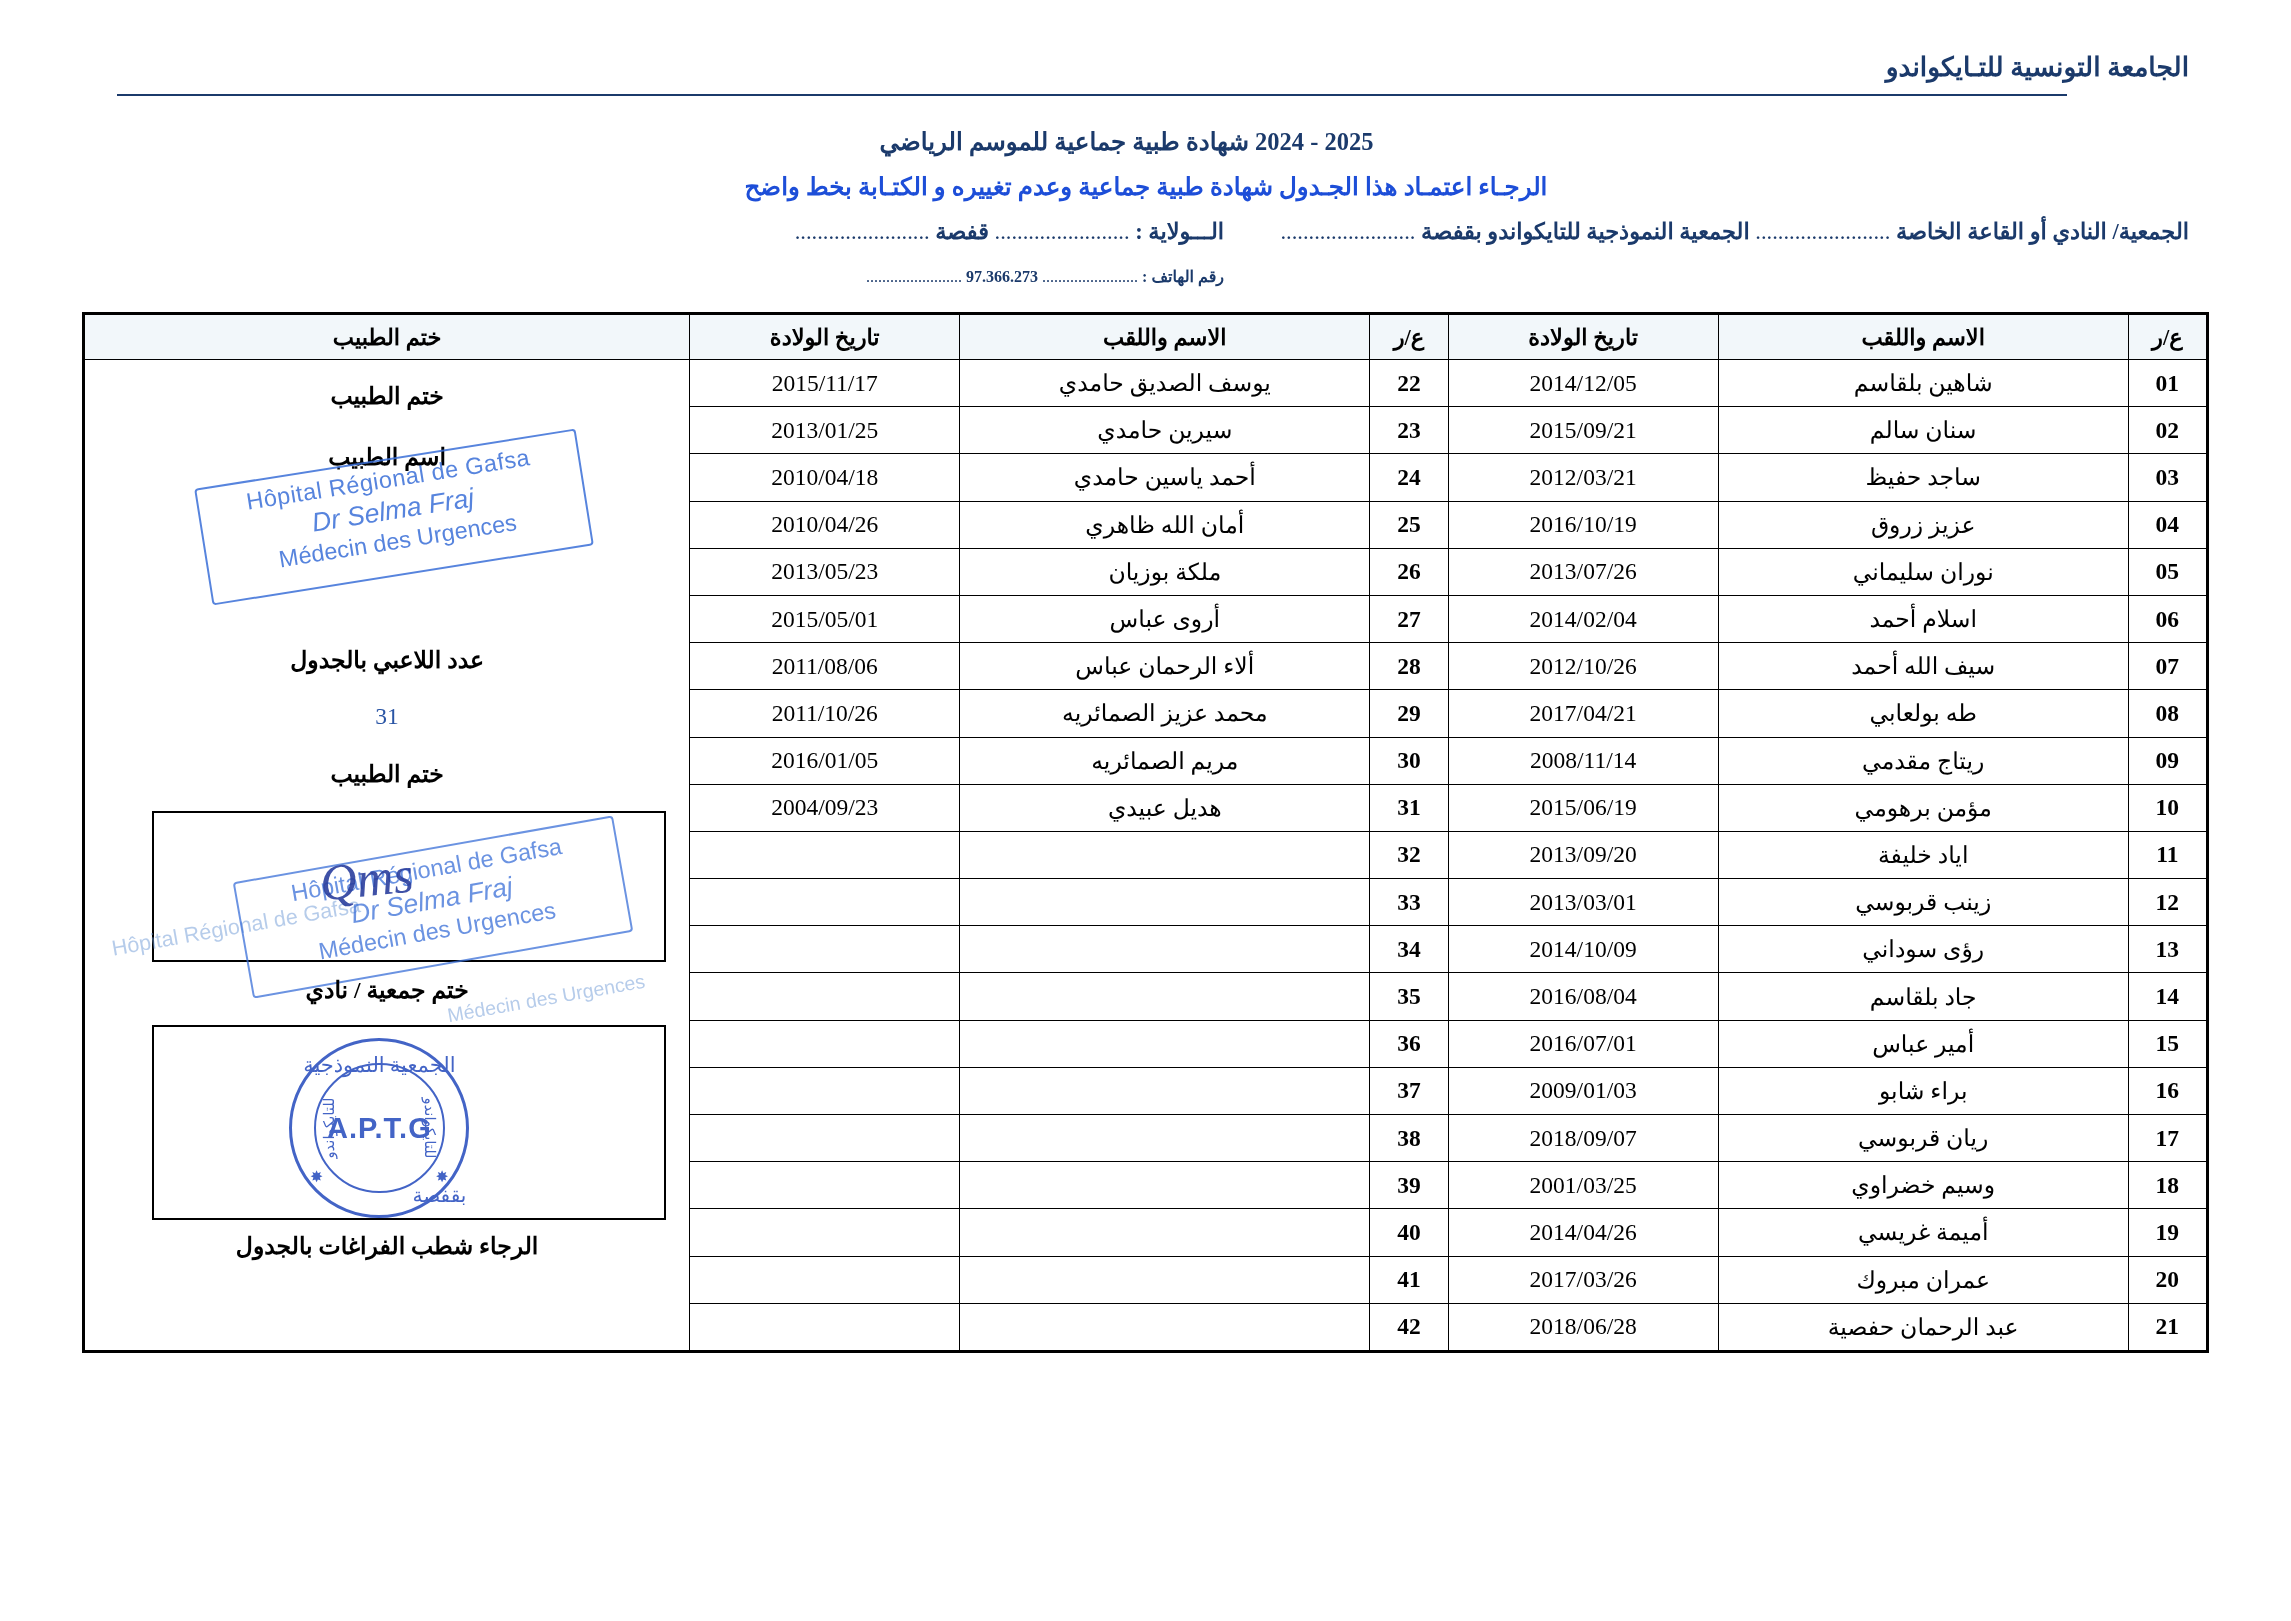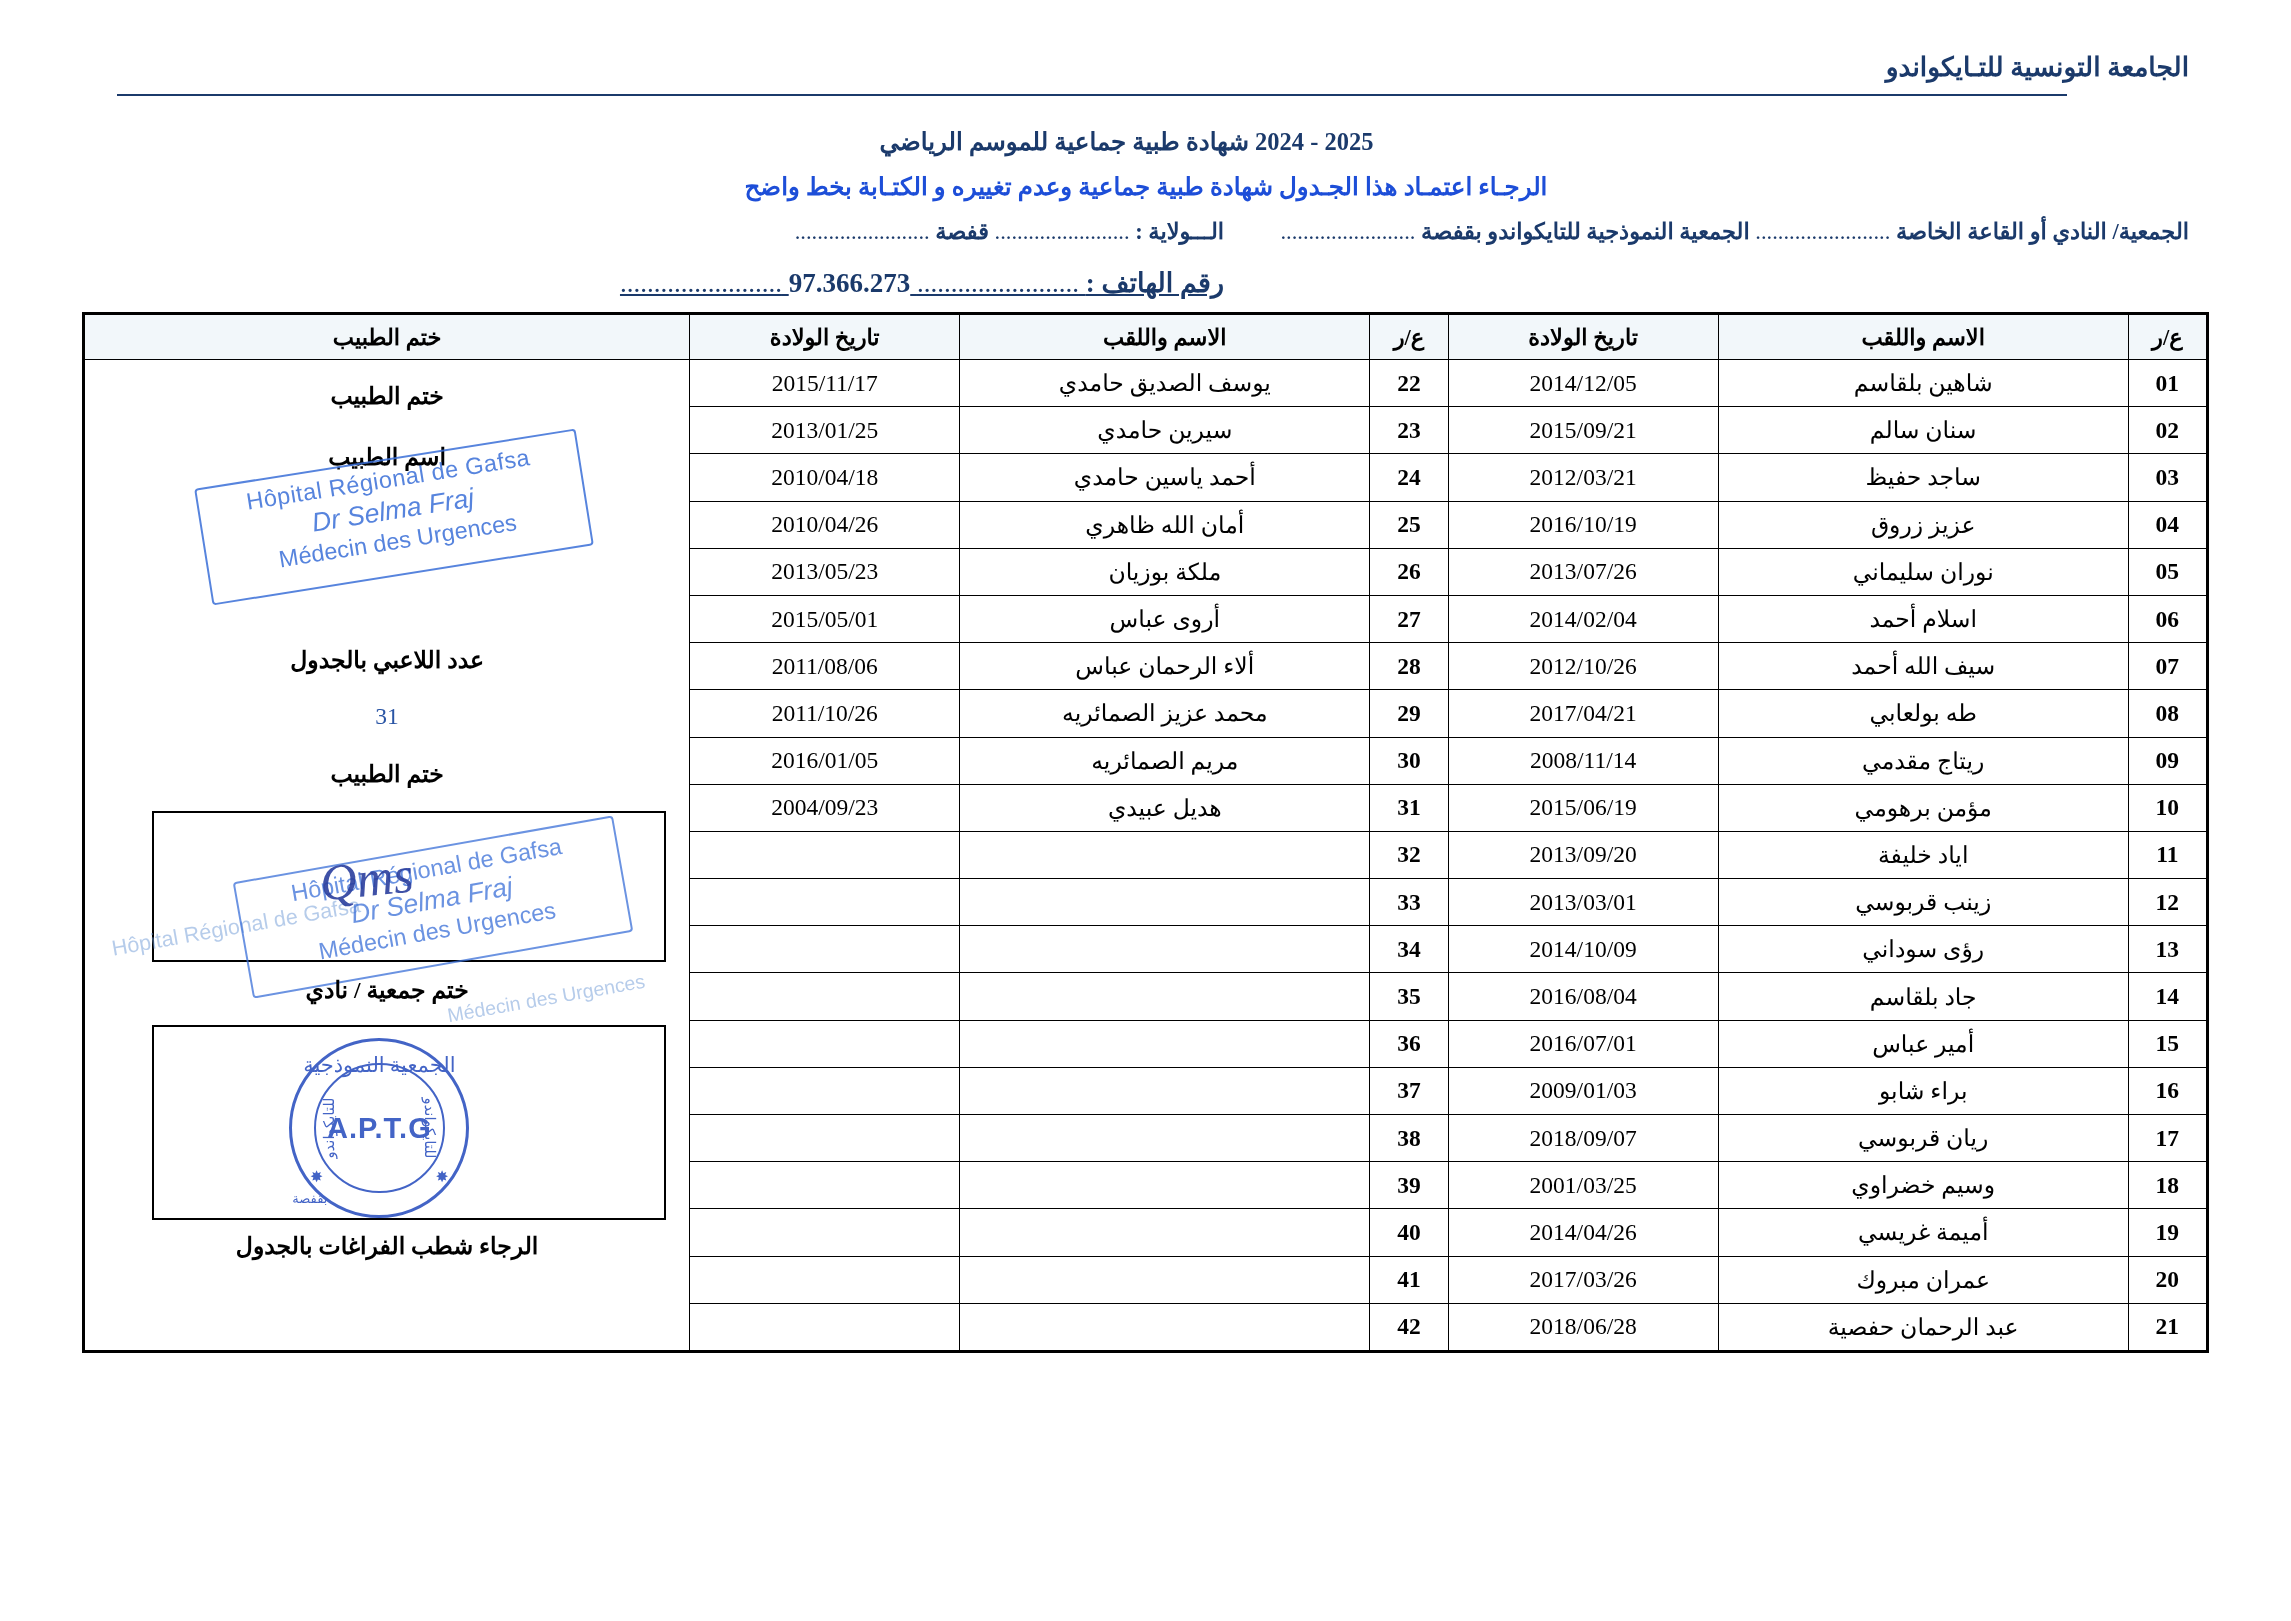"رقم الهاتف : ........................" .phone-block { font-size: 27px -> 16px; text-decoration: underline -> none }
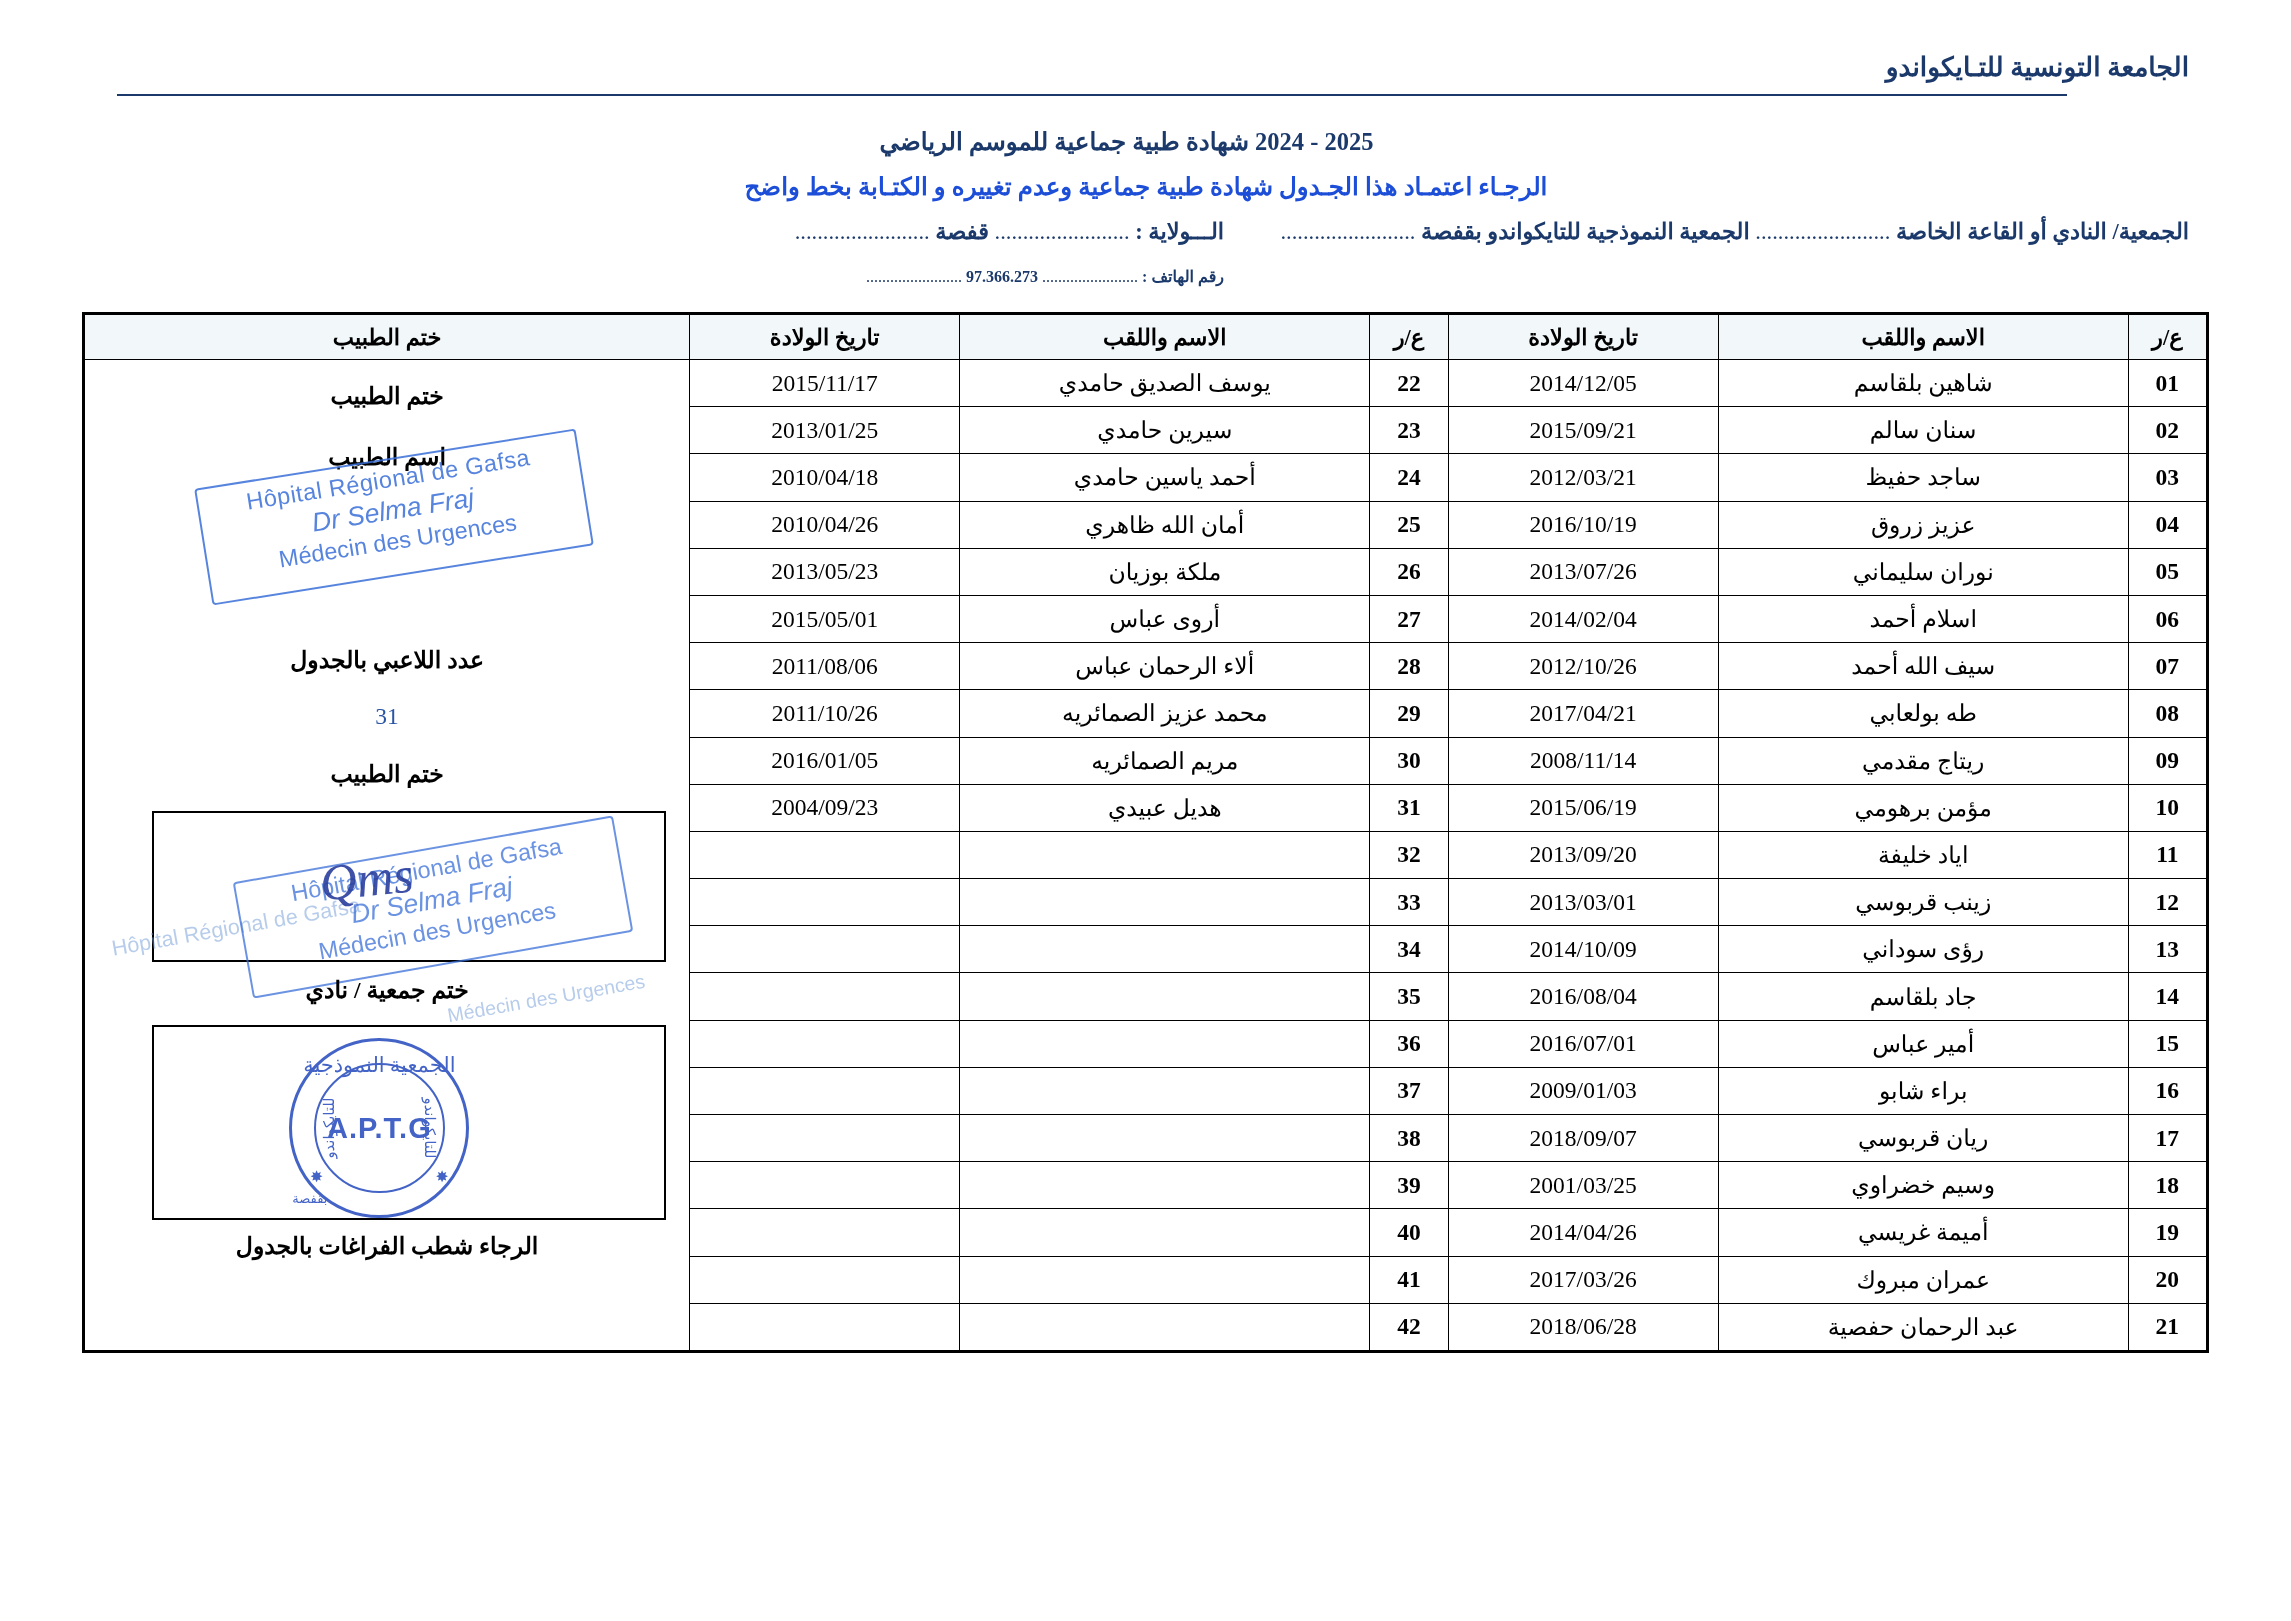"بقفصة" .circ-stamp .ar-bottom { font-size: 13px -> 20px; text-align: left -> right }
